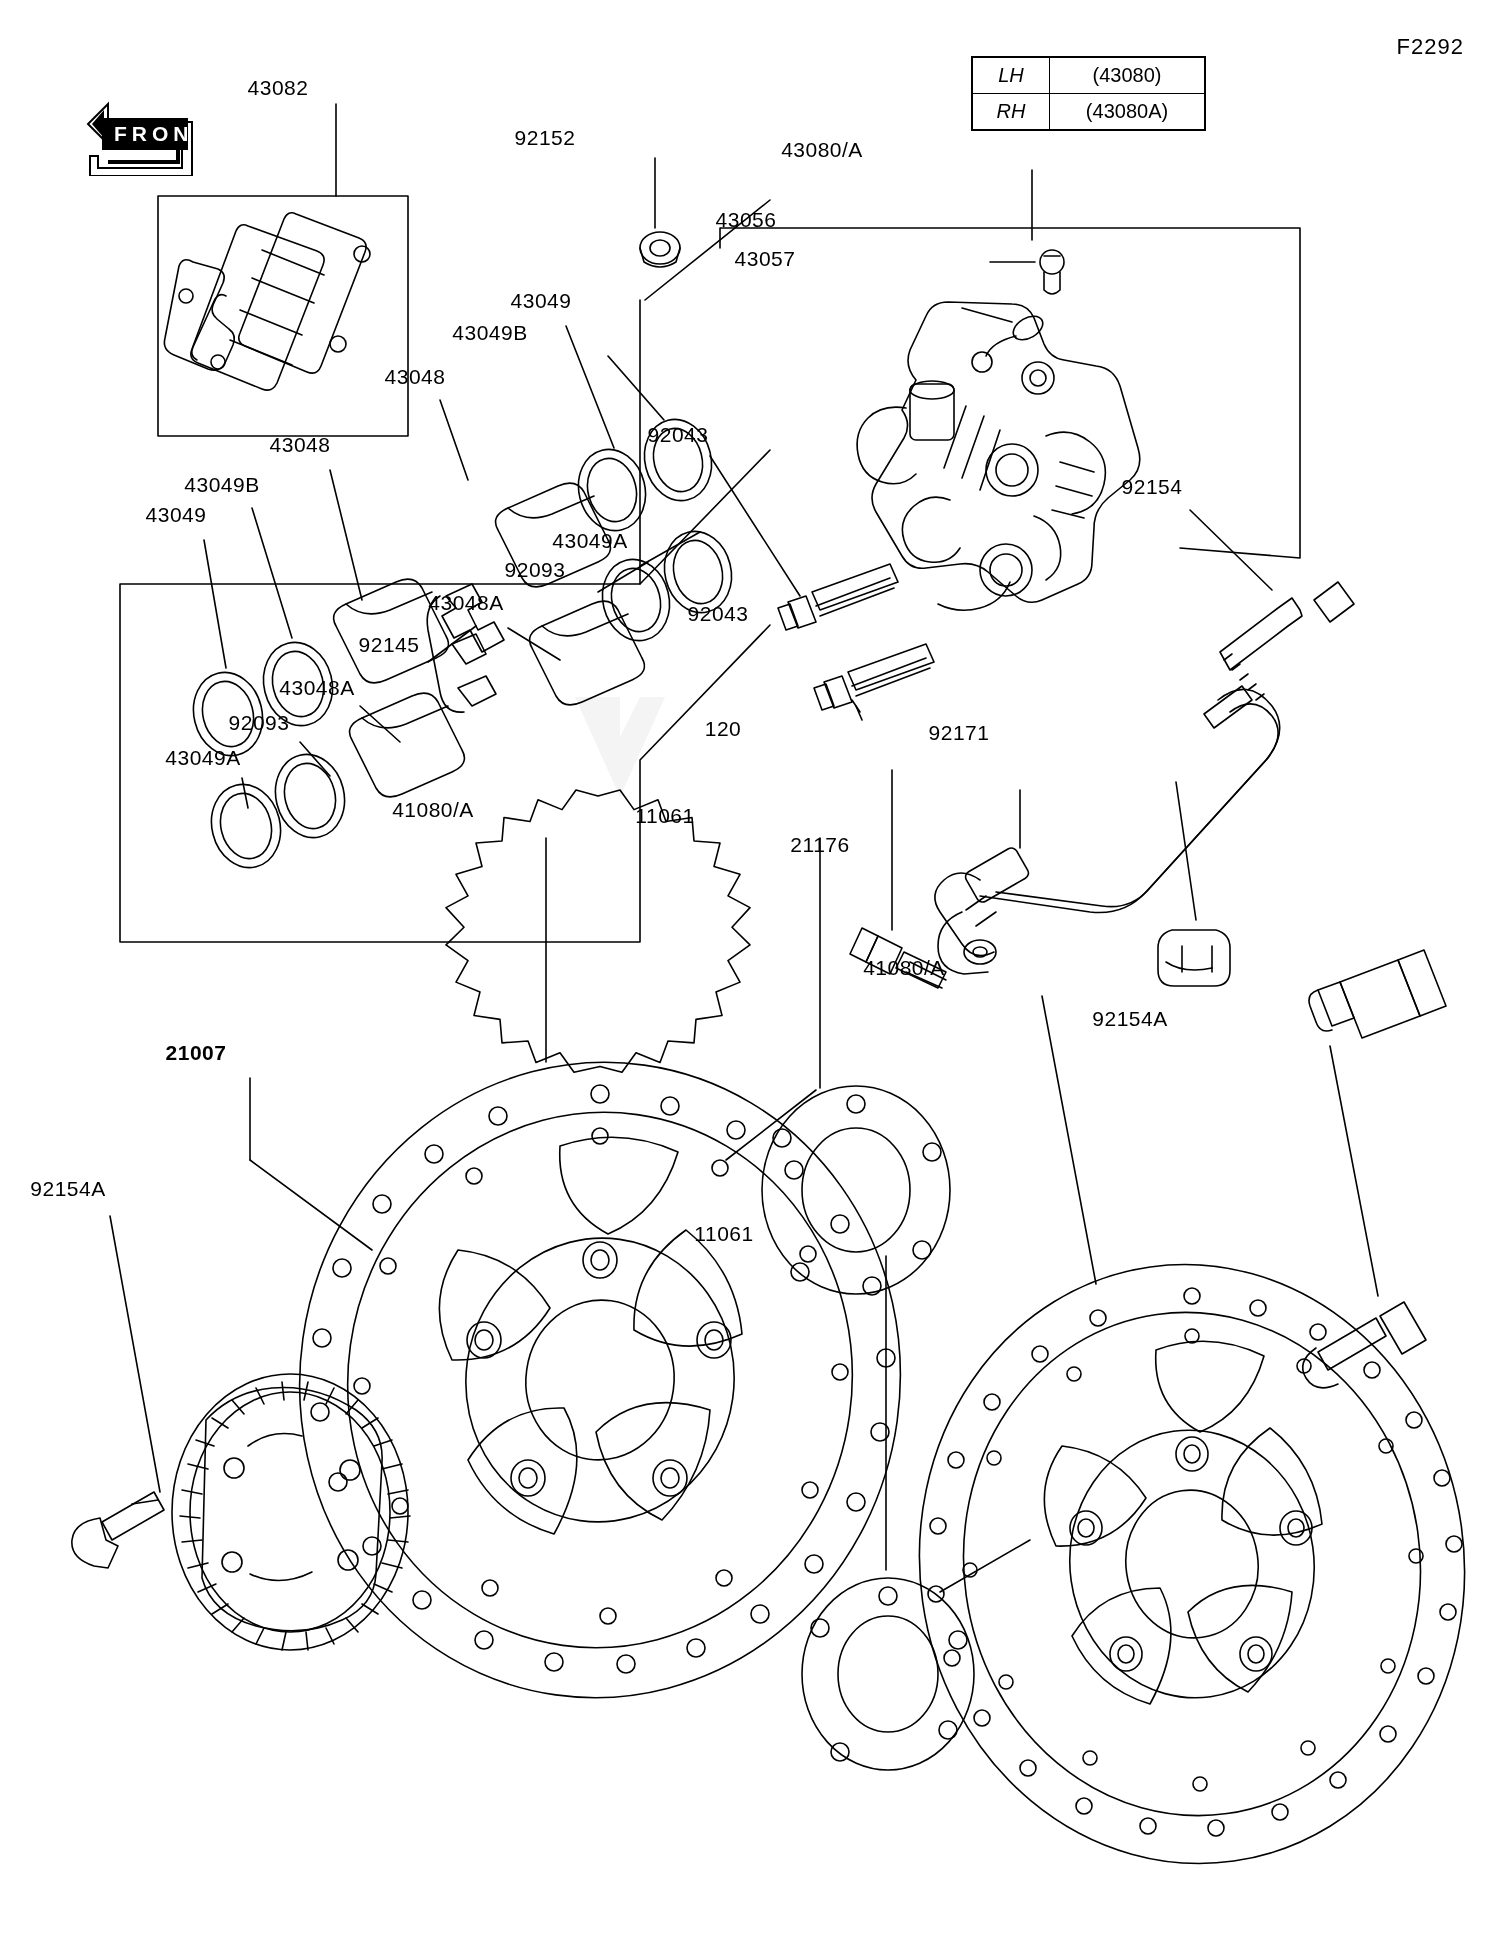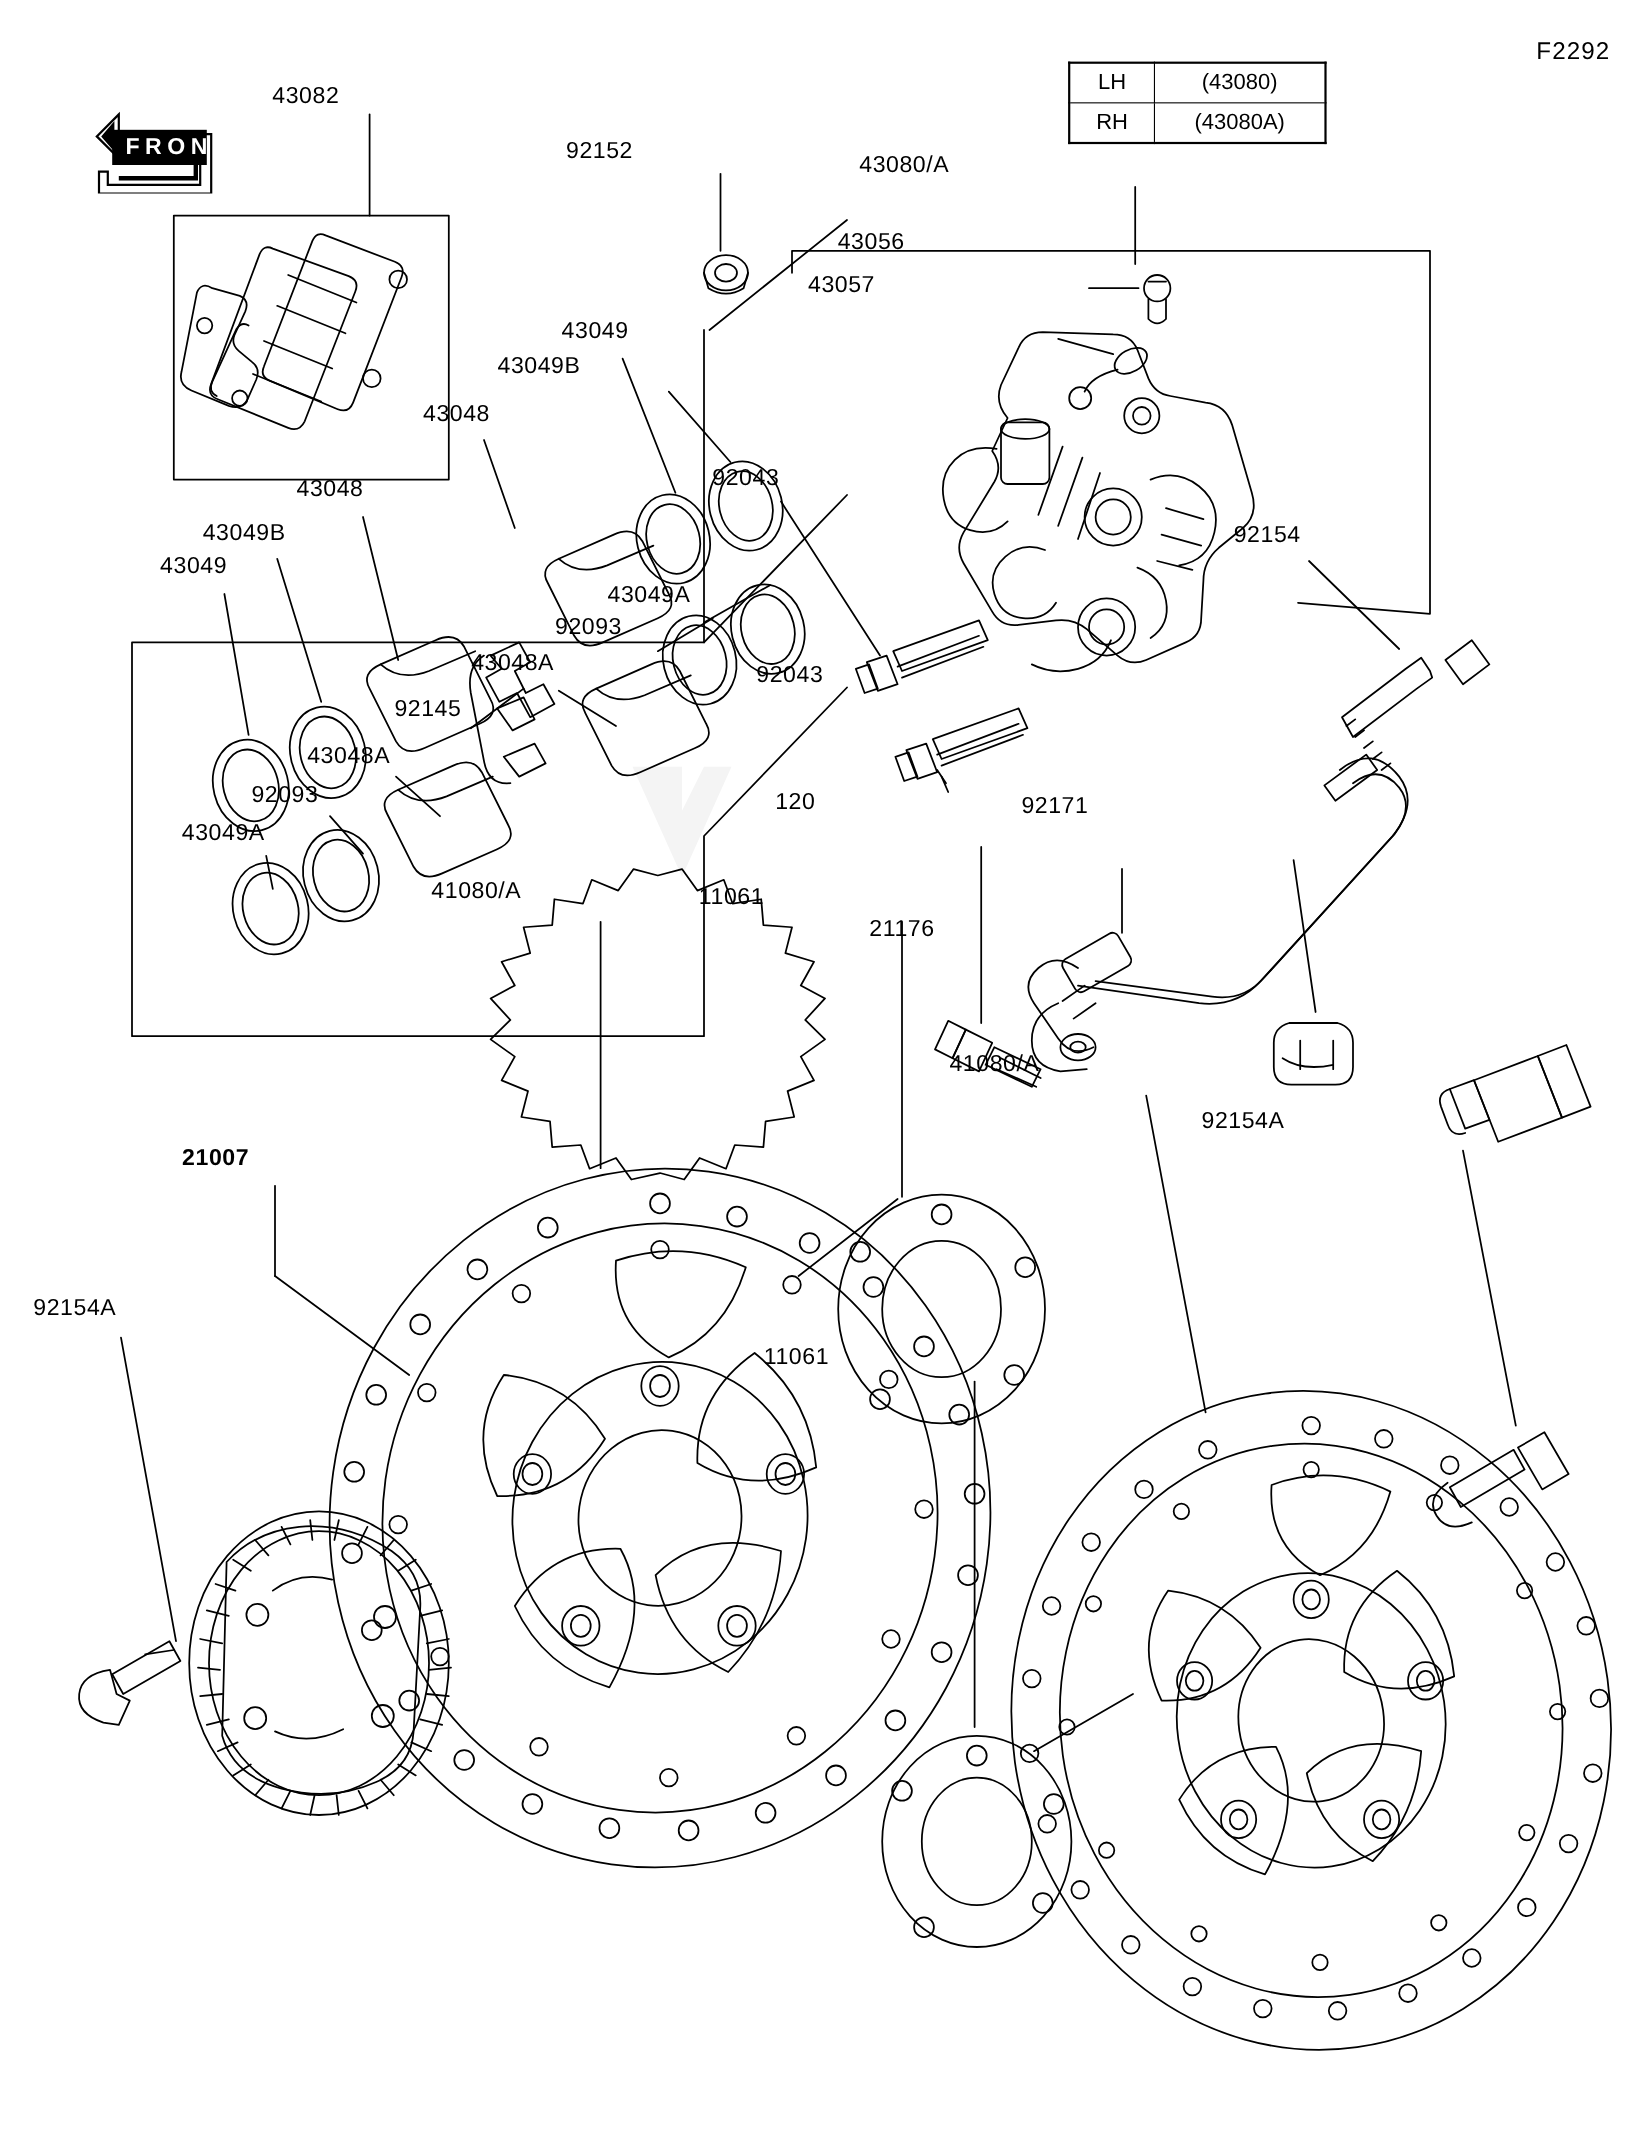"LH" .legend td.side { font-style: none -> italic }
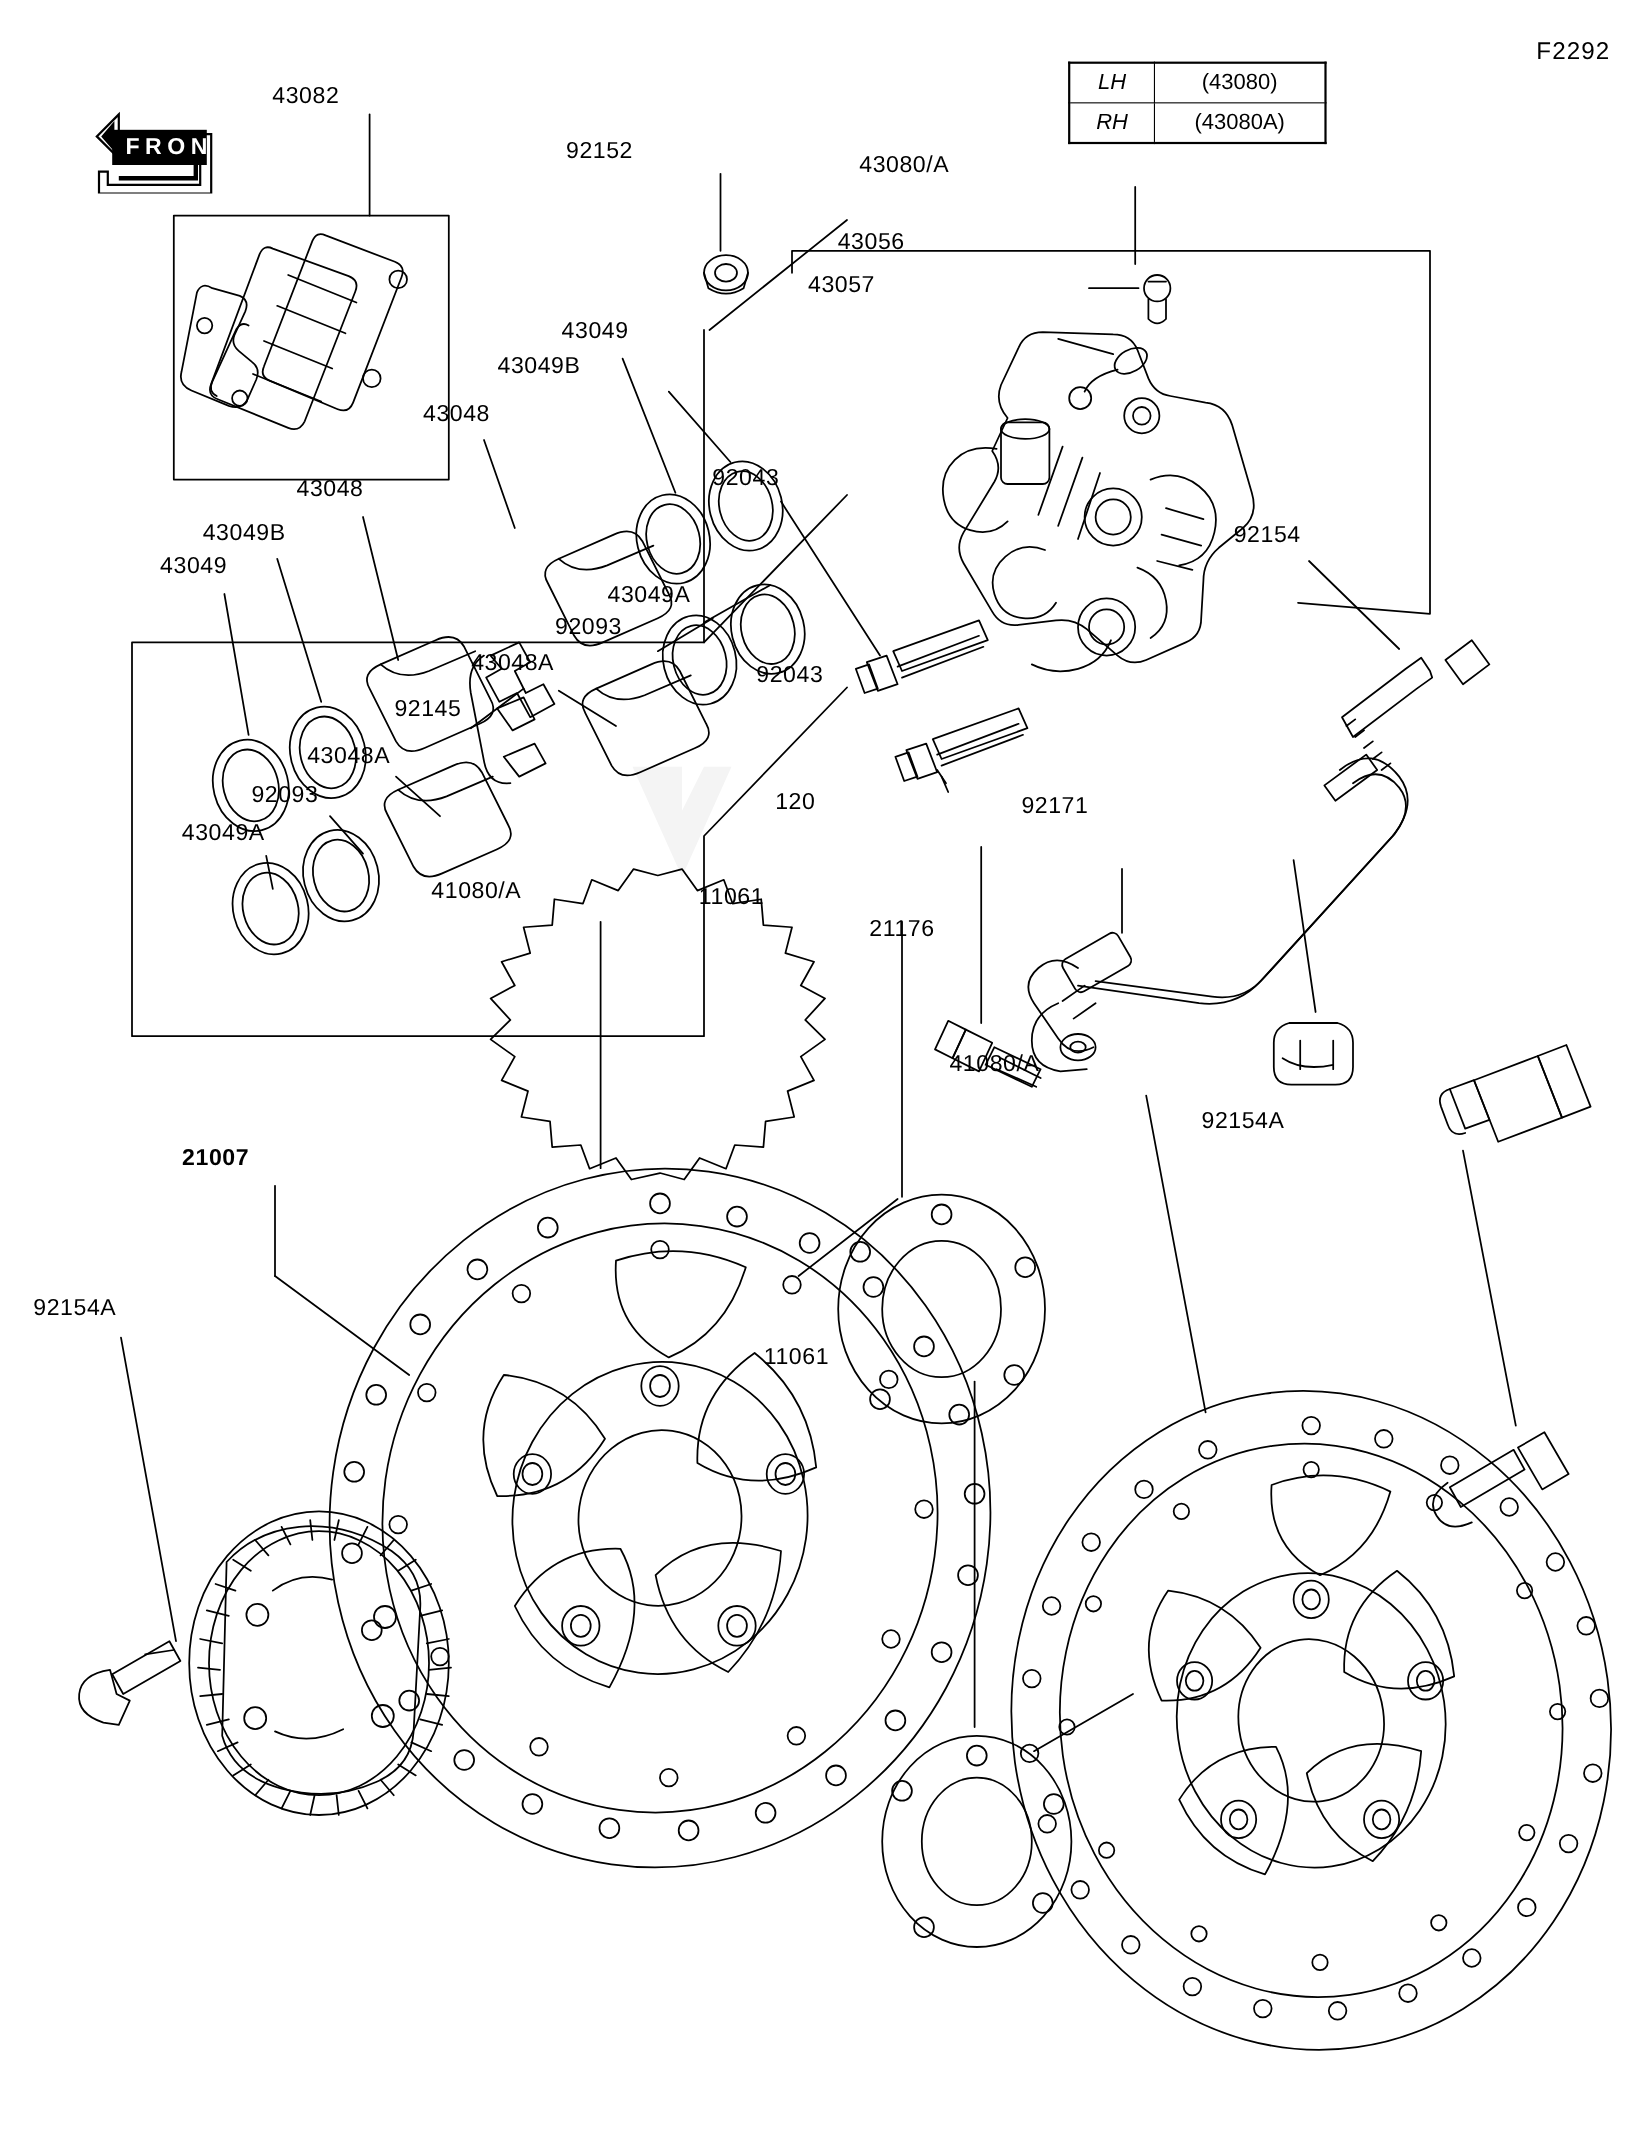"43056" div.lbl { left: 792px -> 746px }
